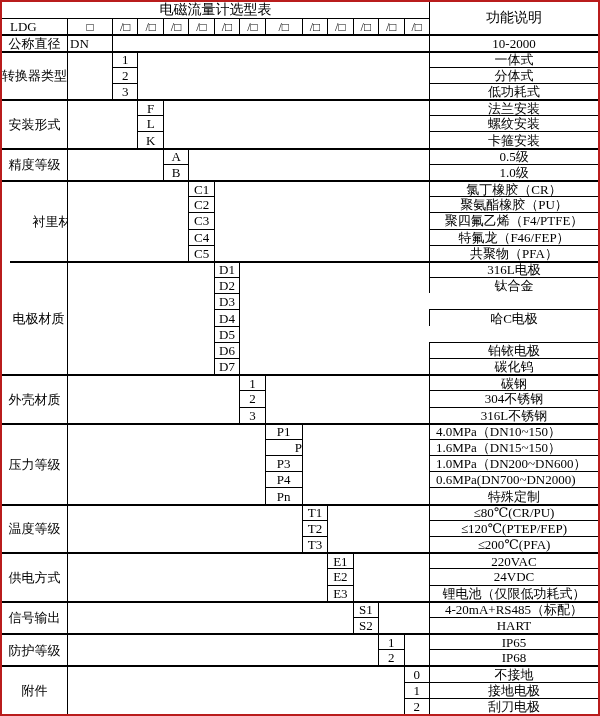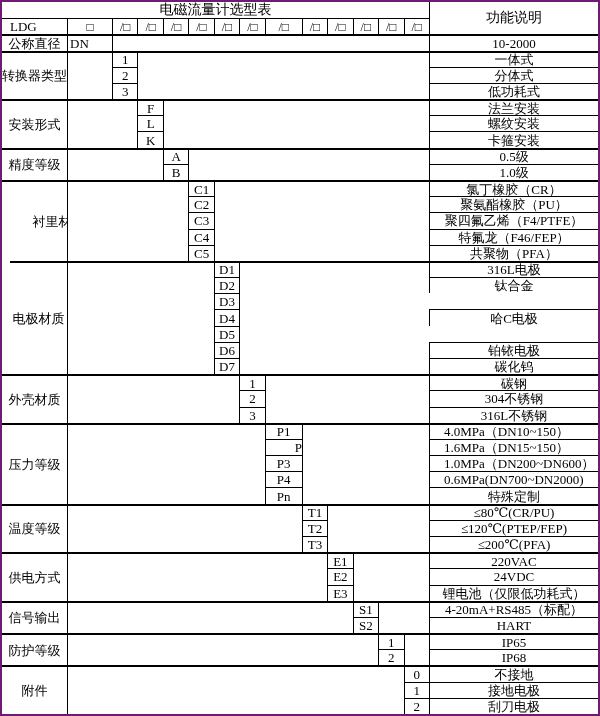"电磁流量计选型表" #grid { border: 2px solid #701a75 -> 2px solid #b91c1c }
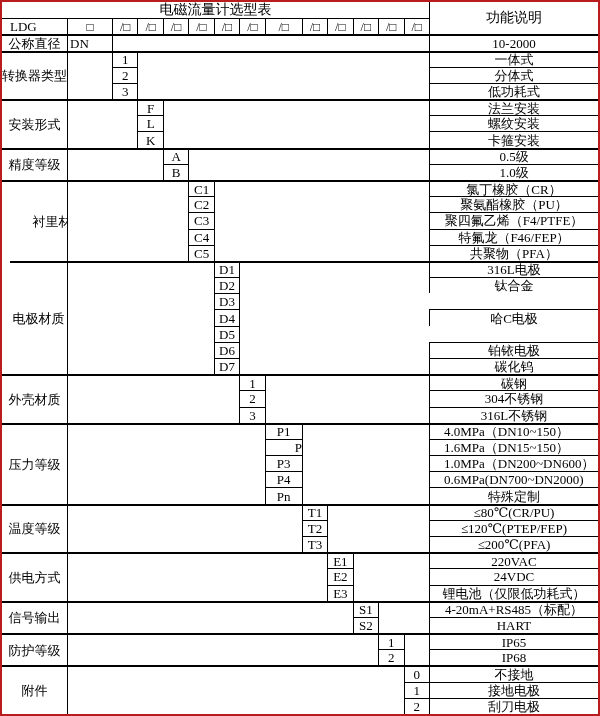"4.0MPa（DN10~150）" .left { padding-left: 14px -> 6px }
